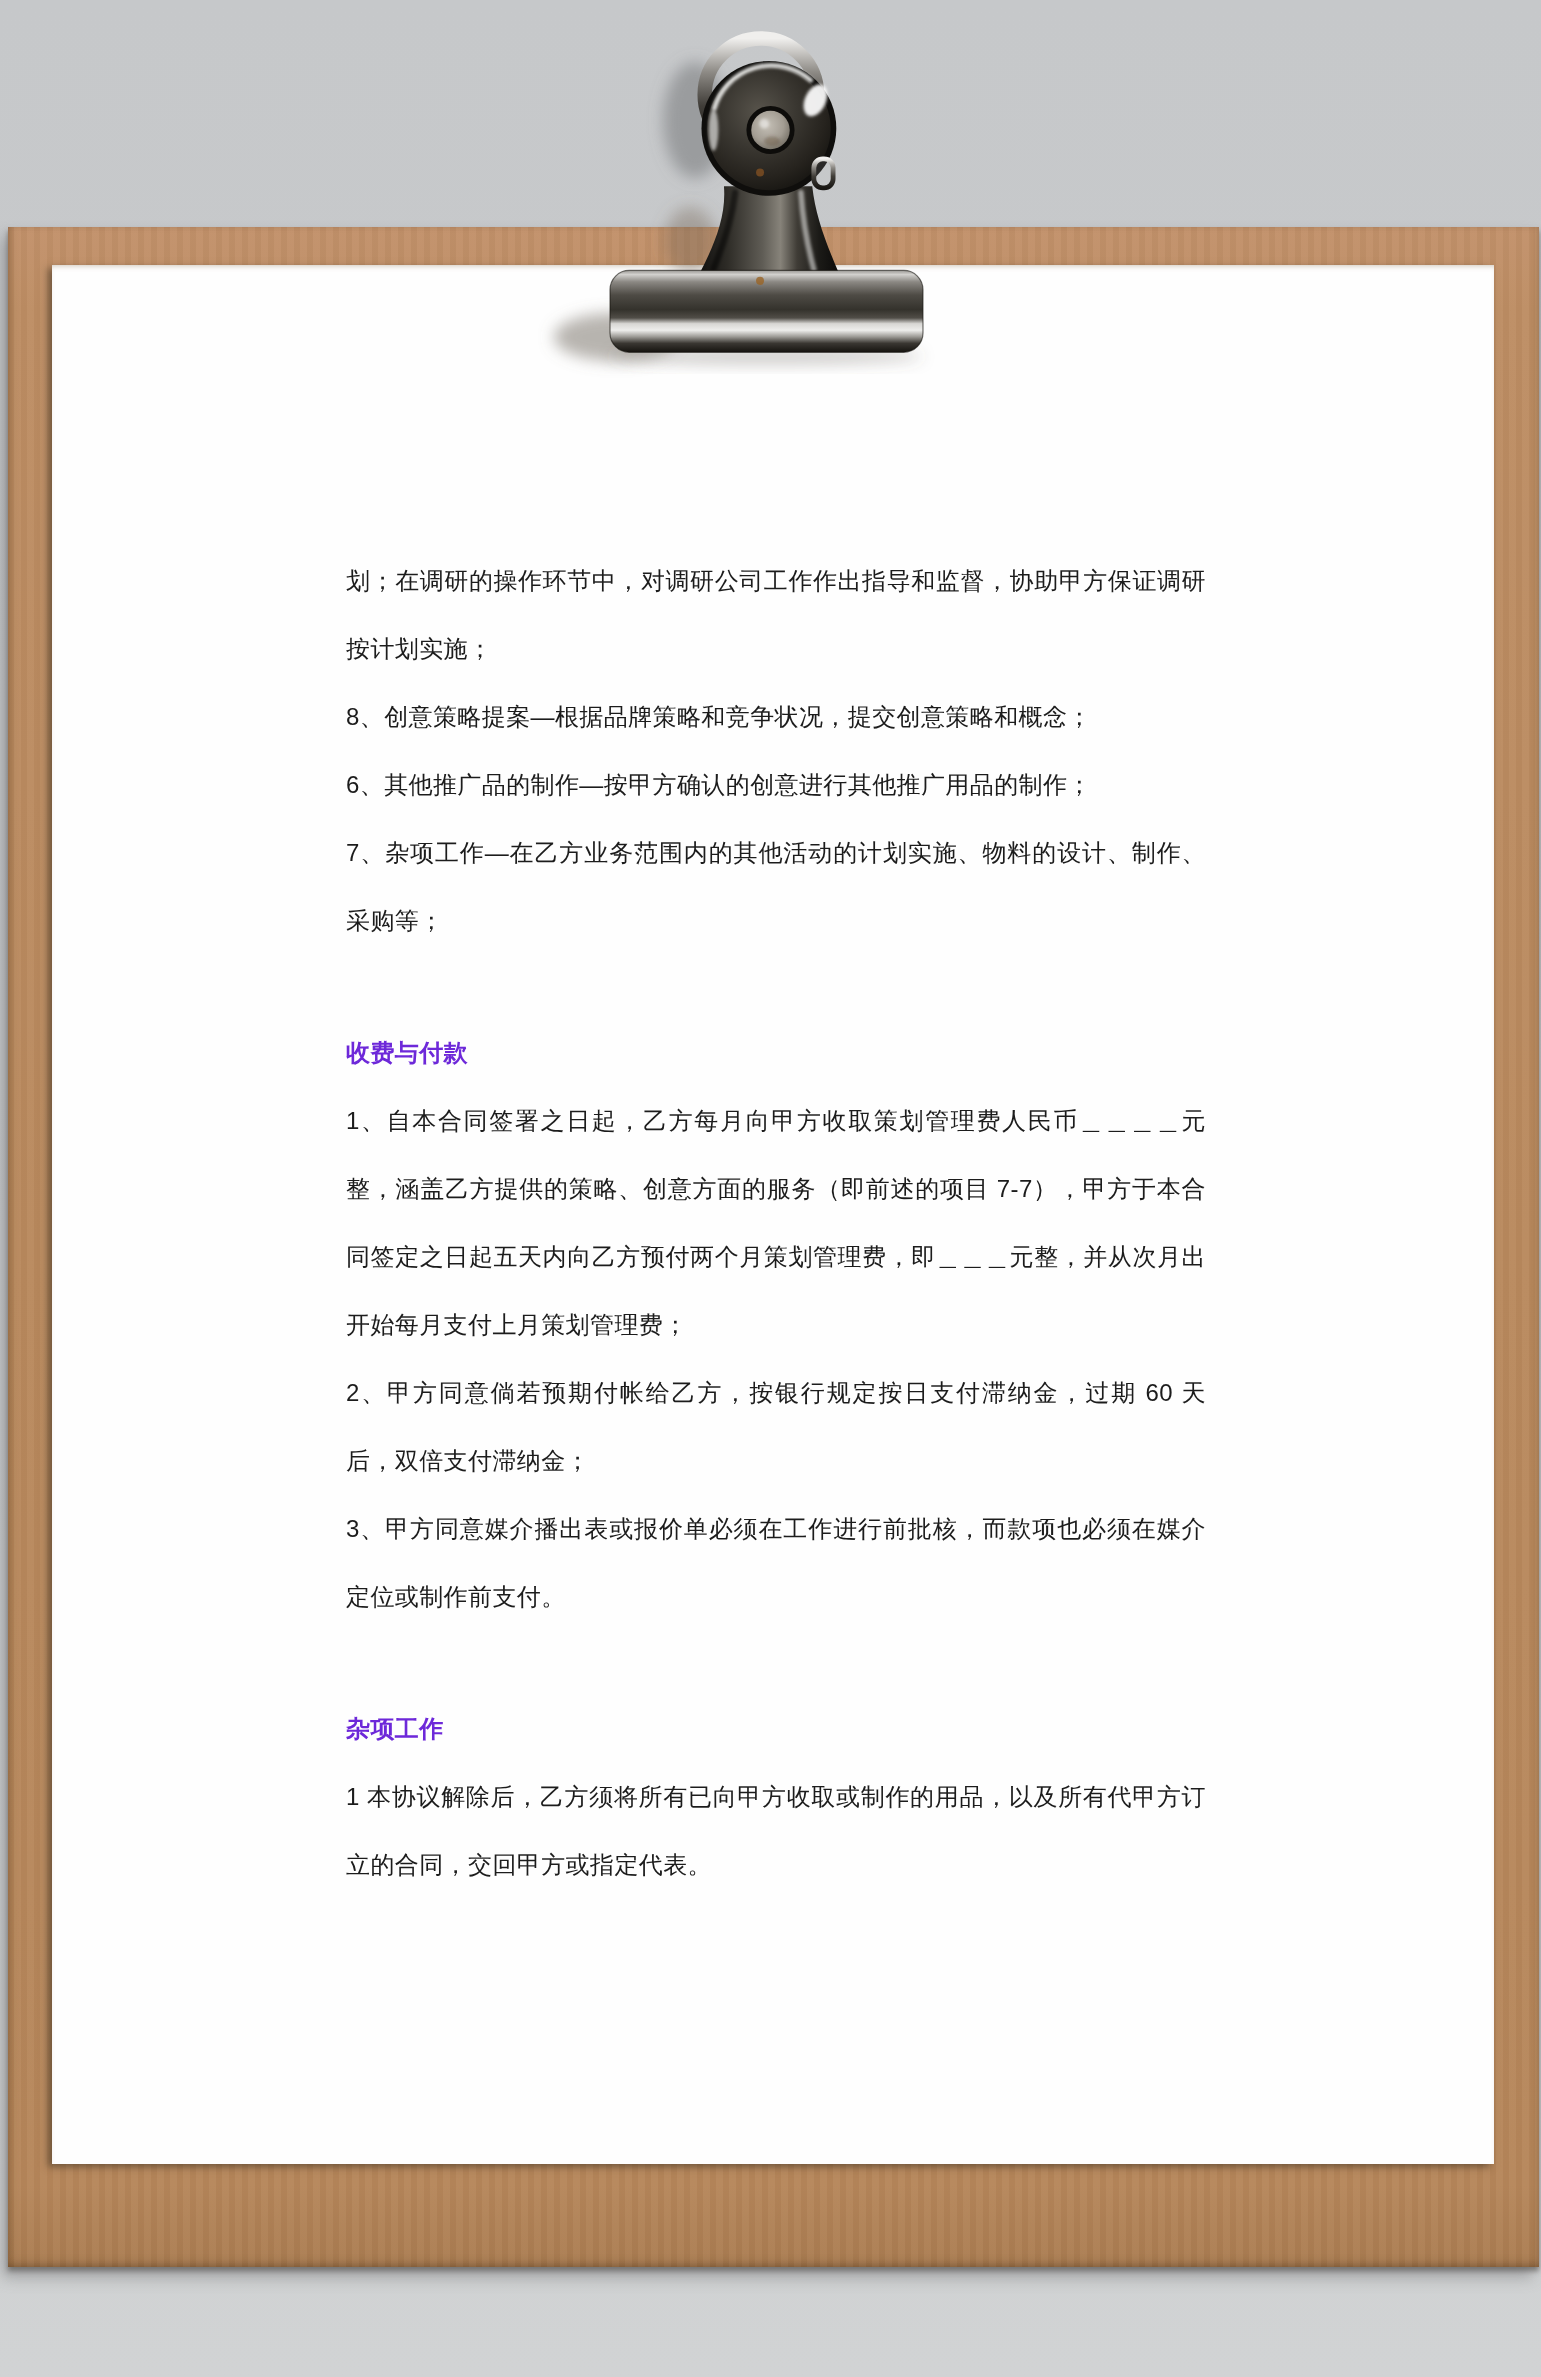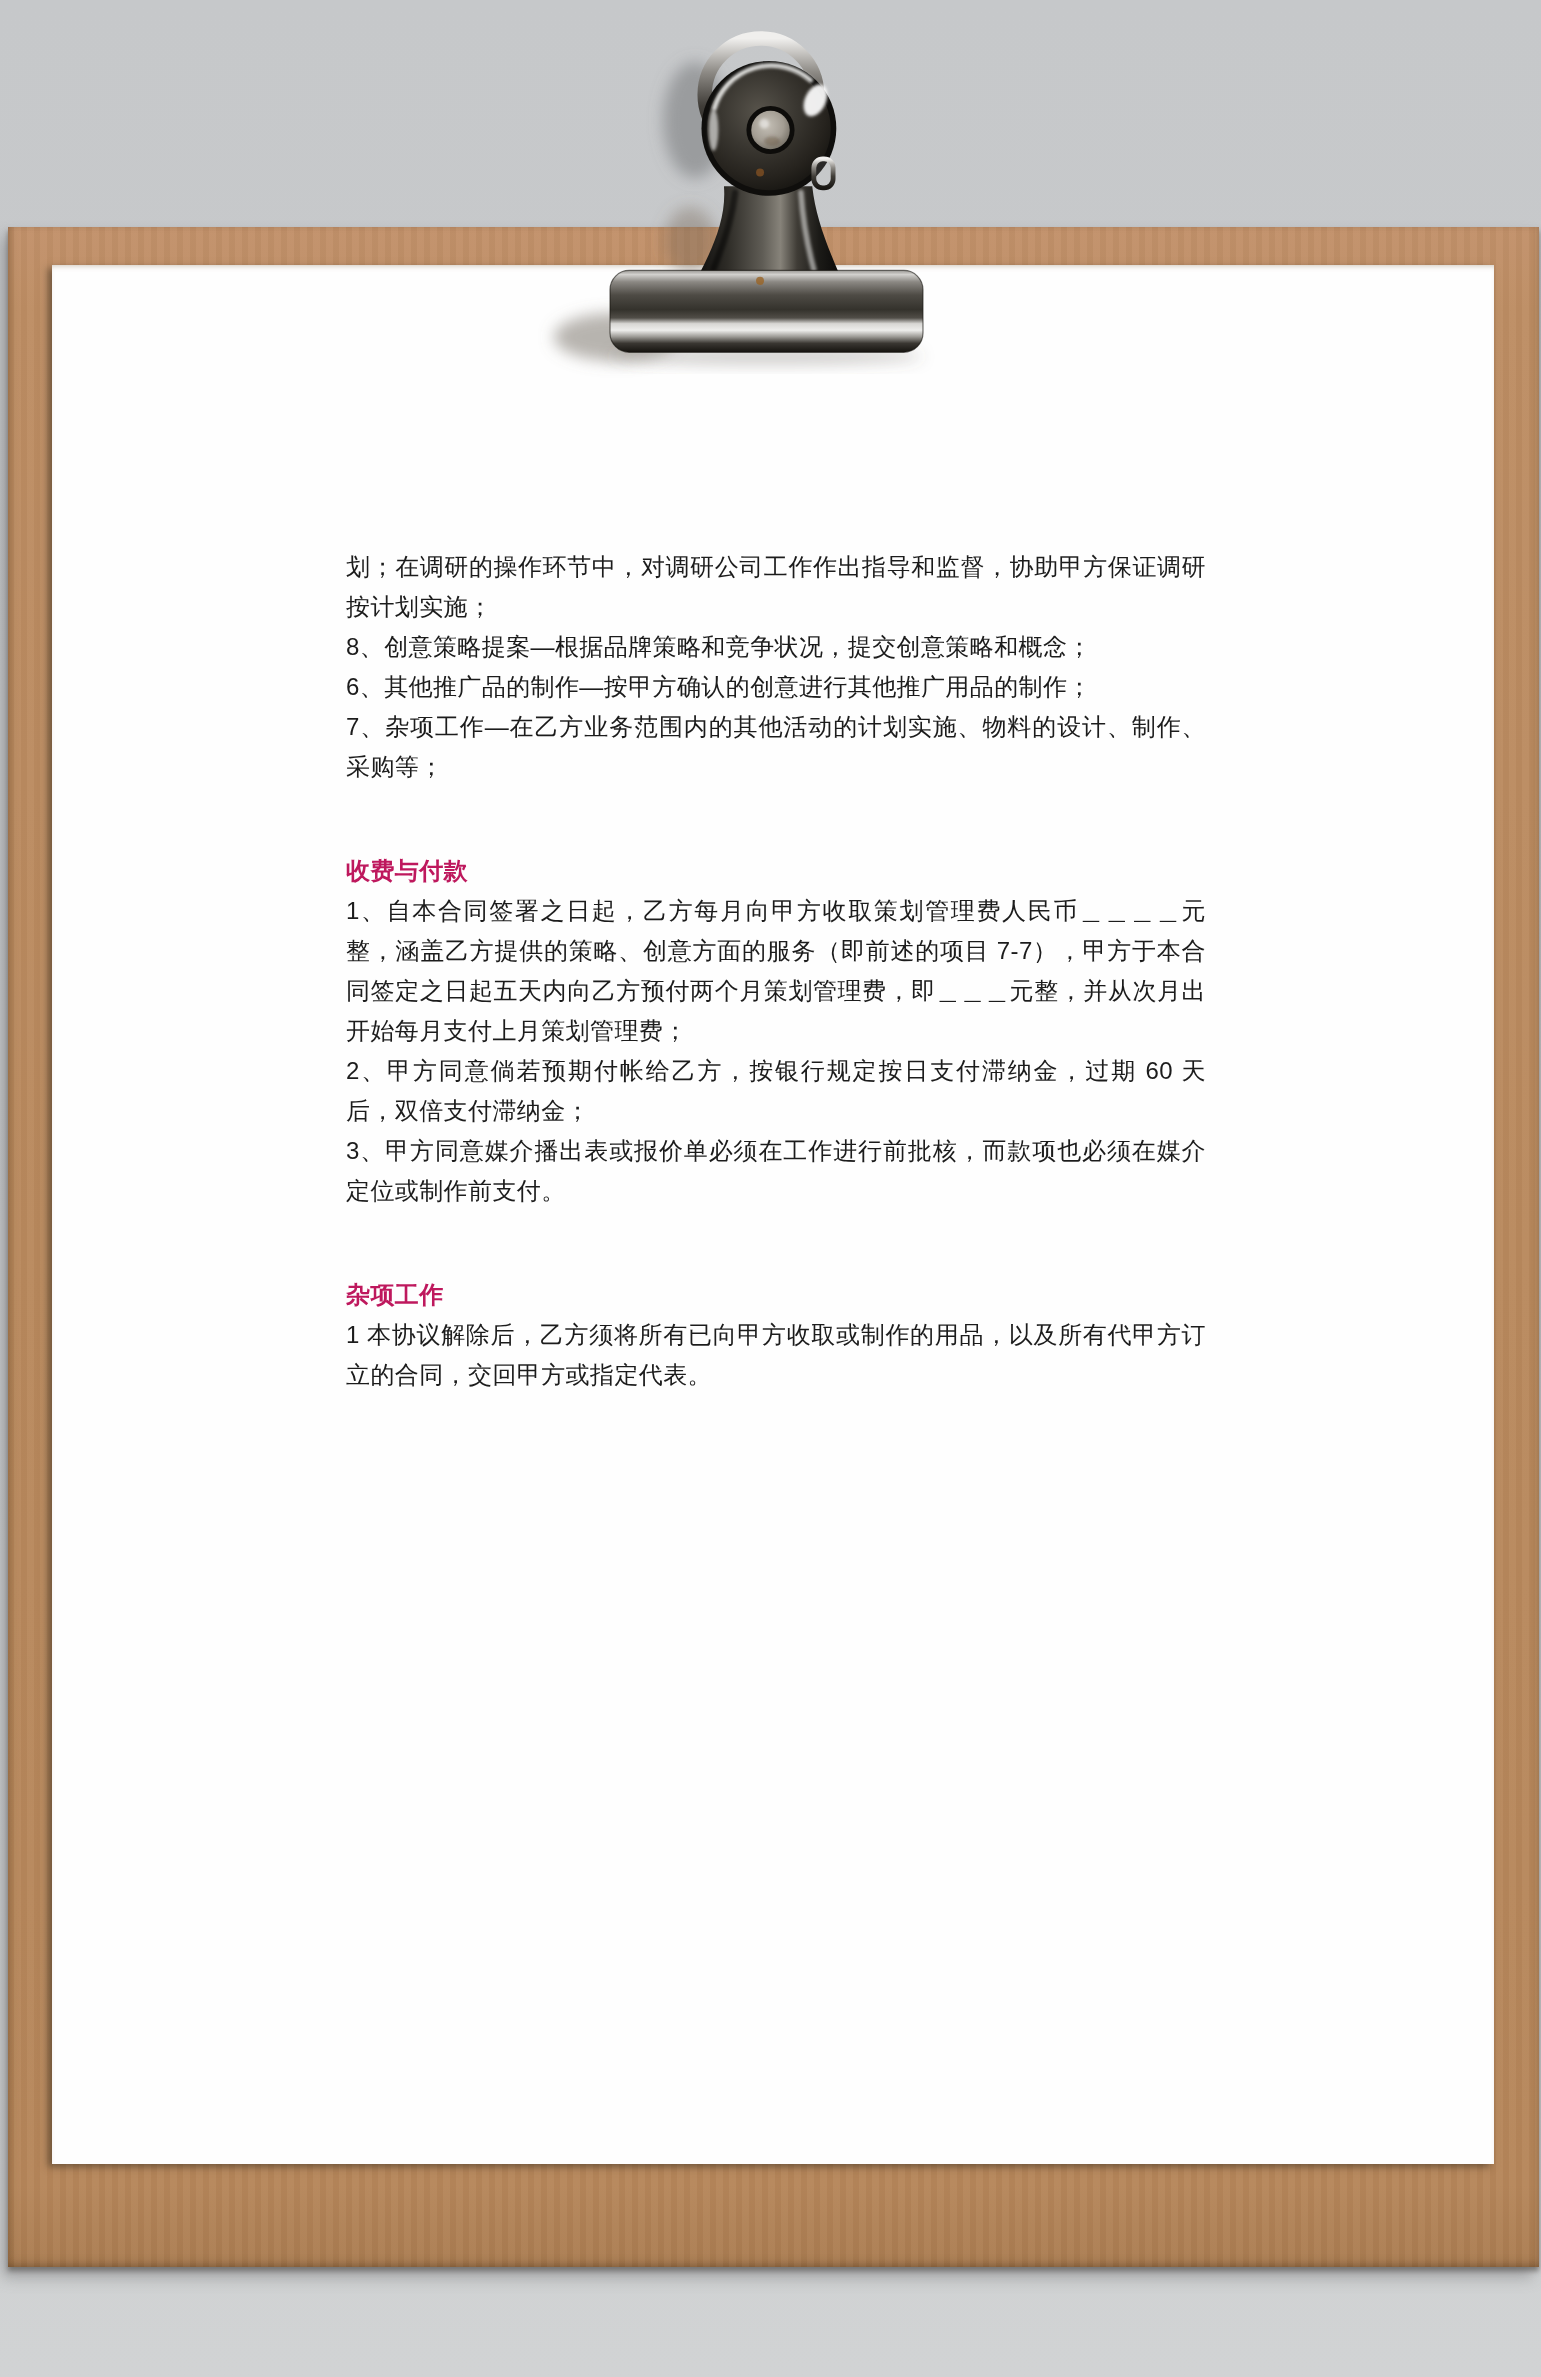"划；在调研的操作环节中，对调研公司工作作出指导和监督，协助甲方保证调研按计划实施" #doc-text { line-height: 40px -> 68px }
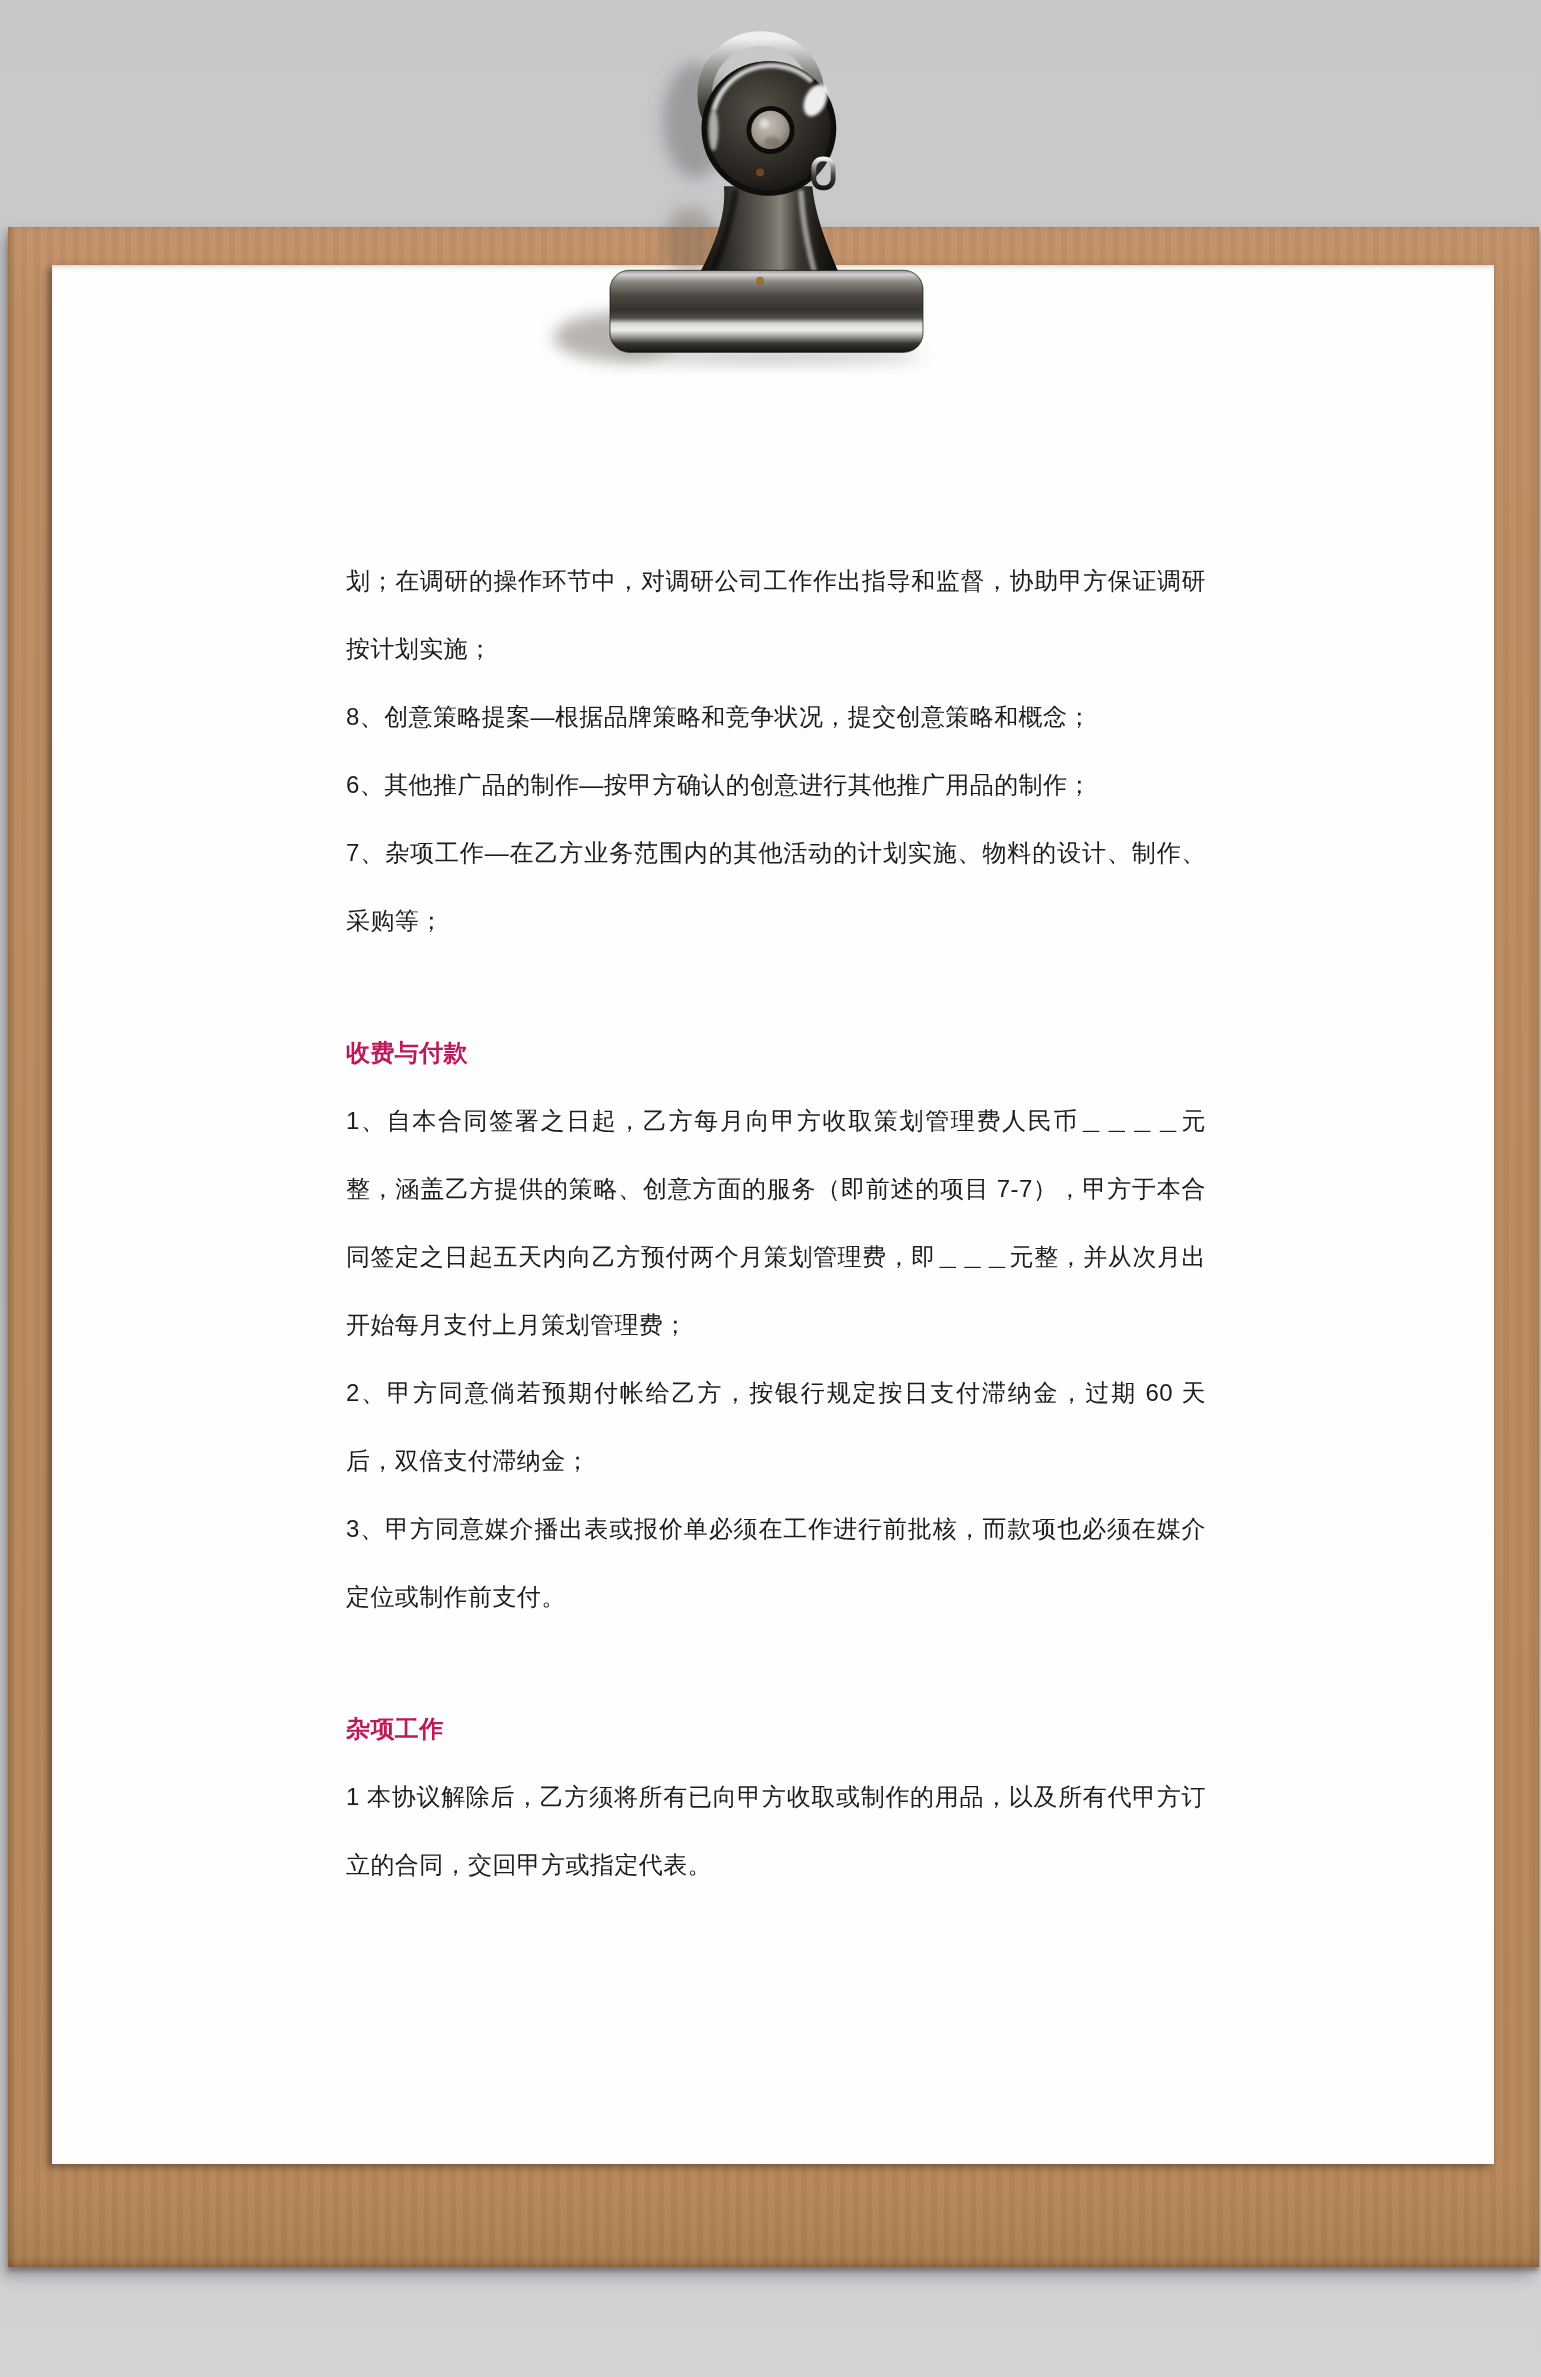"收费与付款" #doc-text p.heading { color: #be185d -> #6d28d9 }
